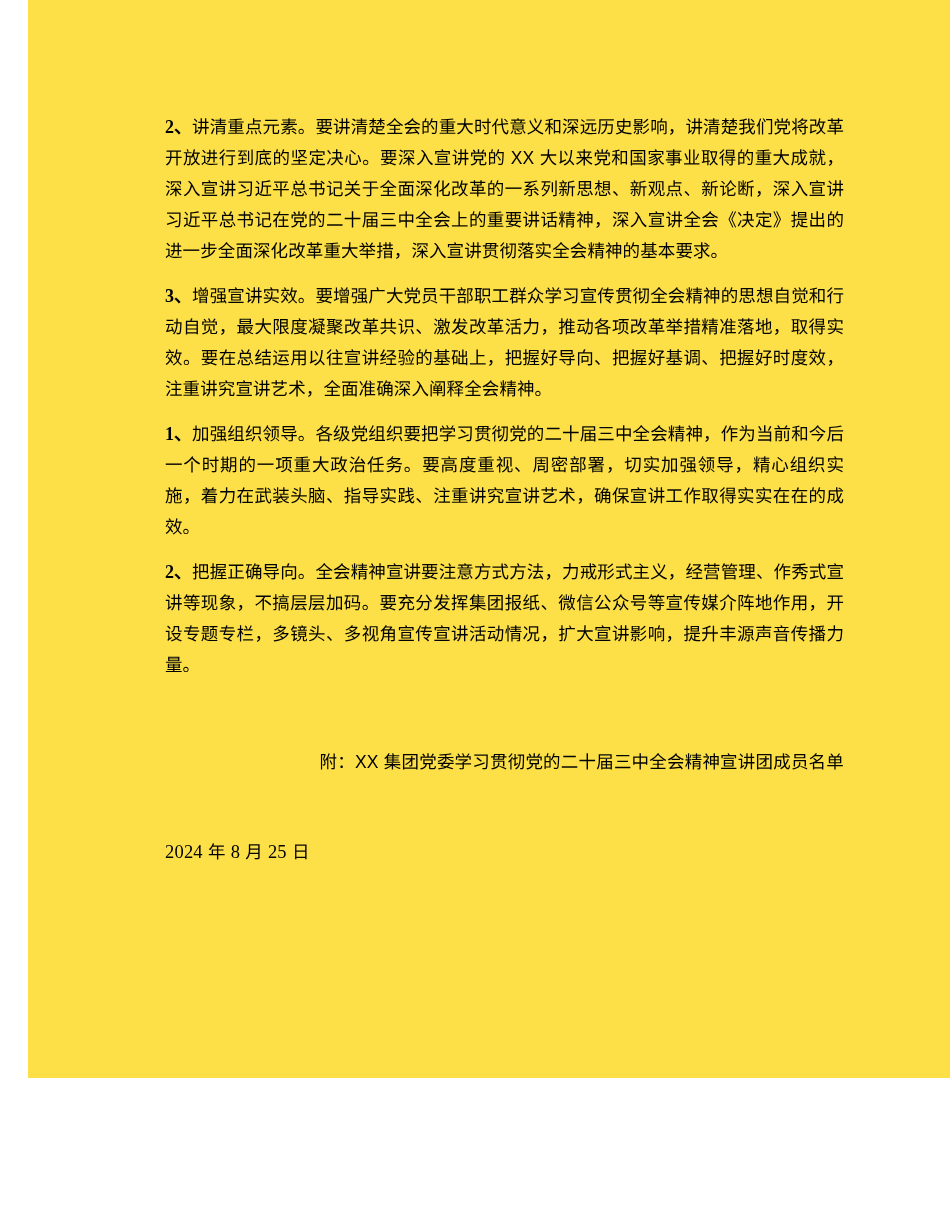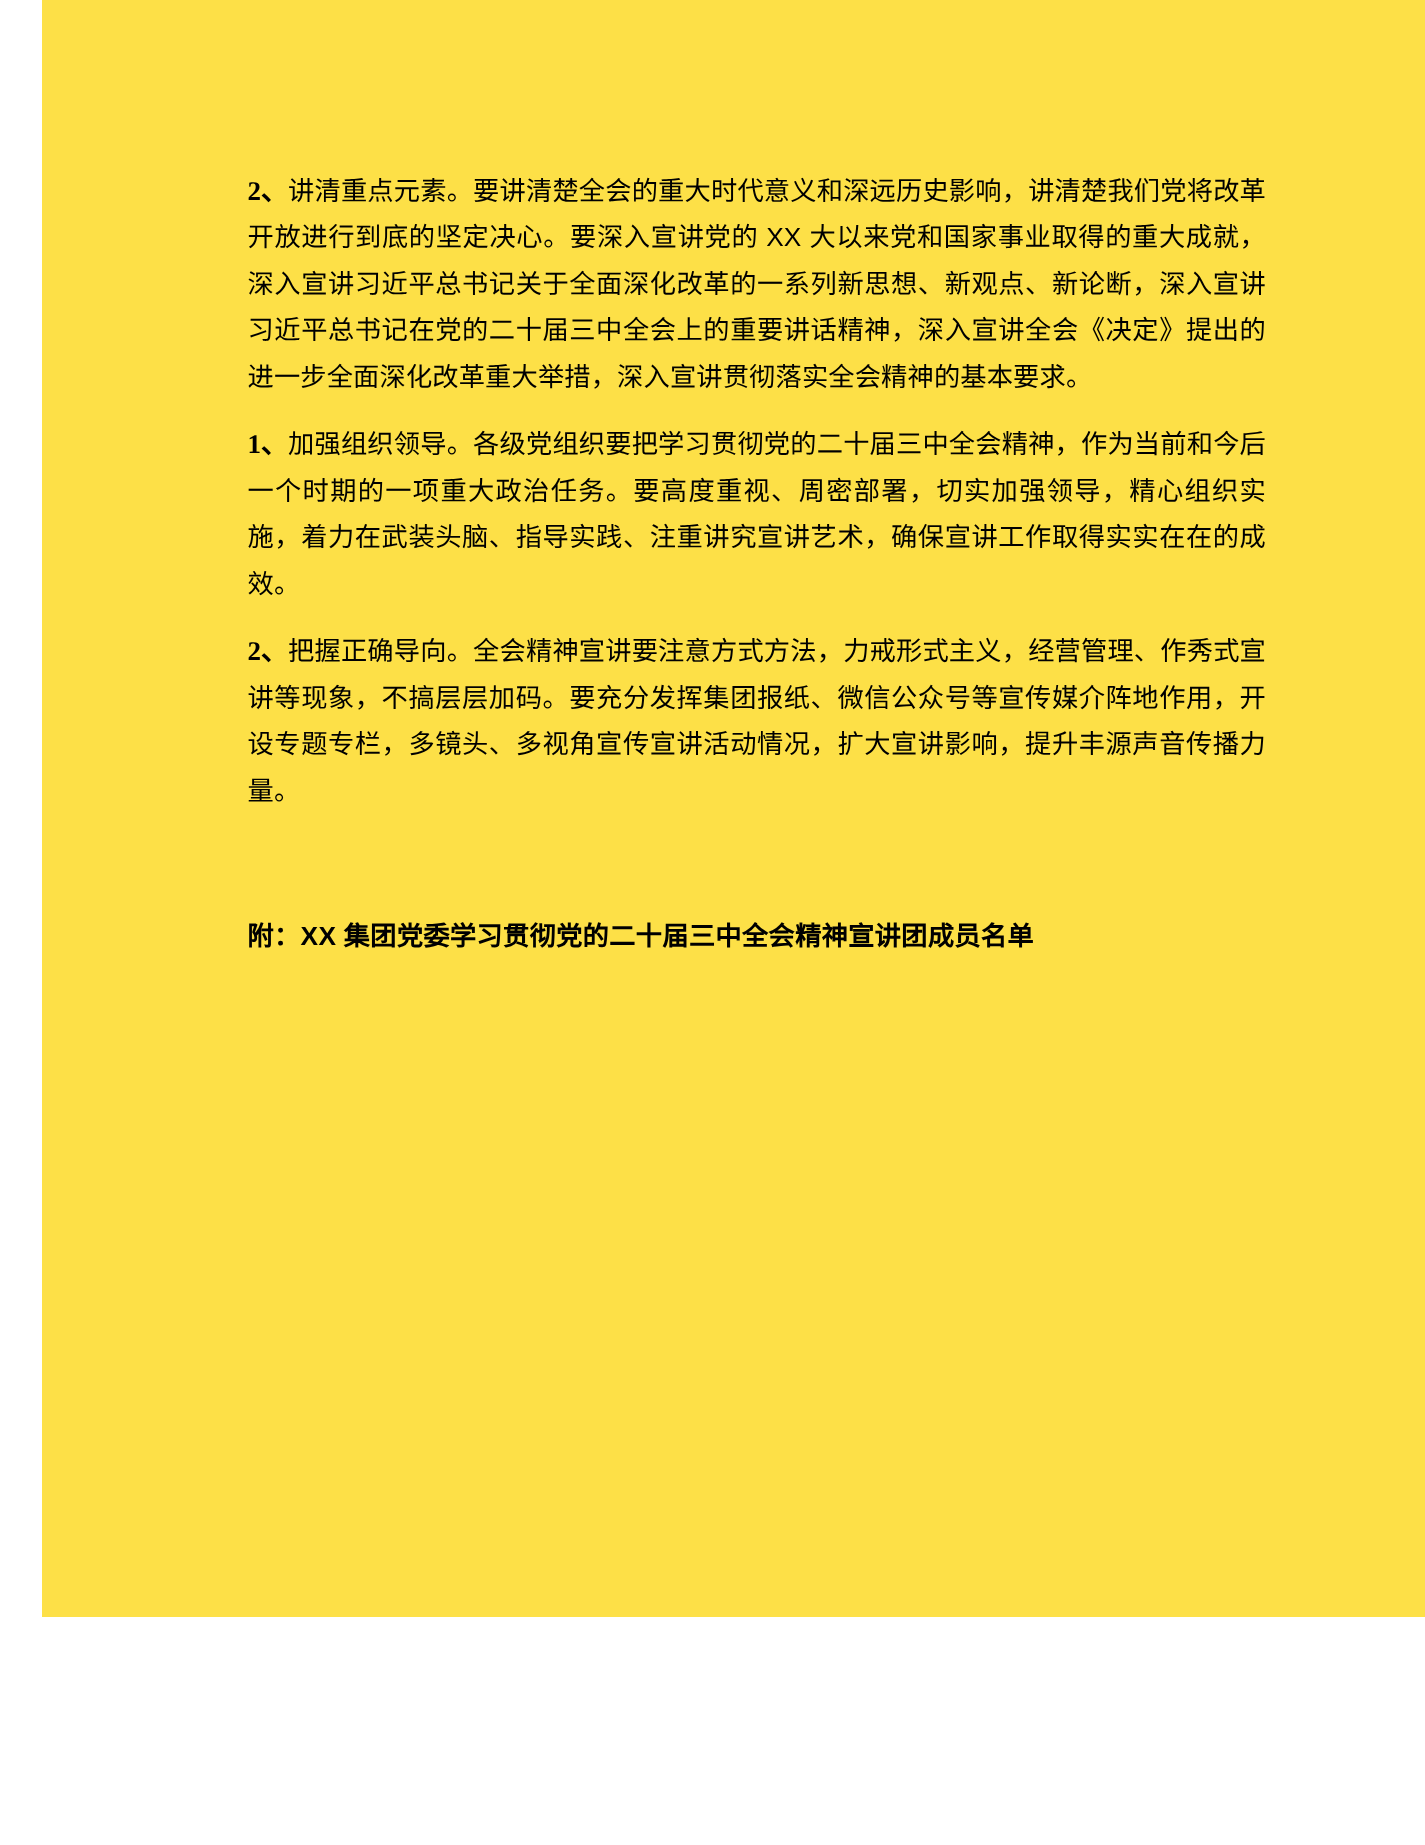"3、增强宣讲实效。要增强广大党员干部职工群众学习宣传贯彻全会精神的思想自觉和行动" p.para { html: none -> <p><span>3、</span><span>增强宣讲实效。要增强广大党员干部职工群众学习宣传贯彻全会精神的思想自觉和行动自觉，最大限度凝聚改革共识、激发改革活力，推动各项改革举措精准落地，取得实效。要在总结运用以往宣讲经验的基础上，把握好导向、把握好基调、把握好时度效，注重讲究宣讲艺术，全面准确深入阐释全会精神。</span></p> }
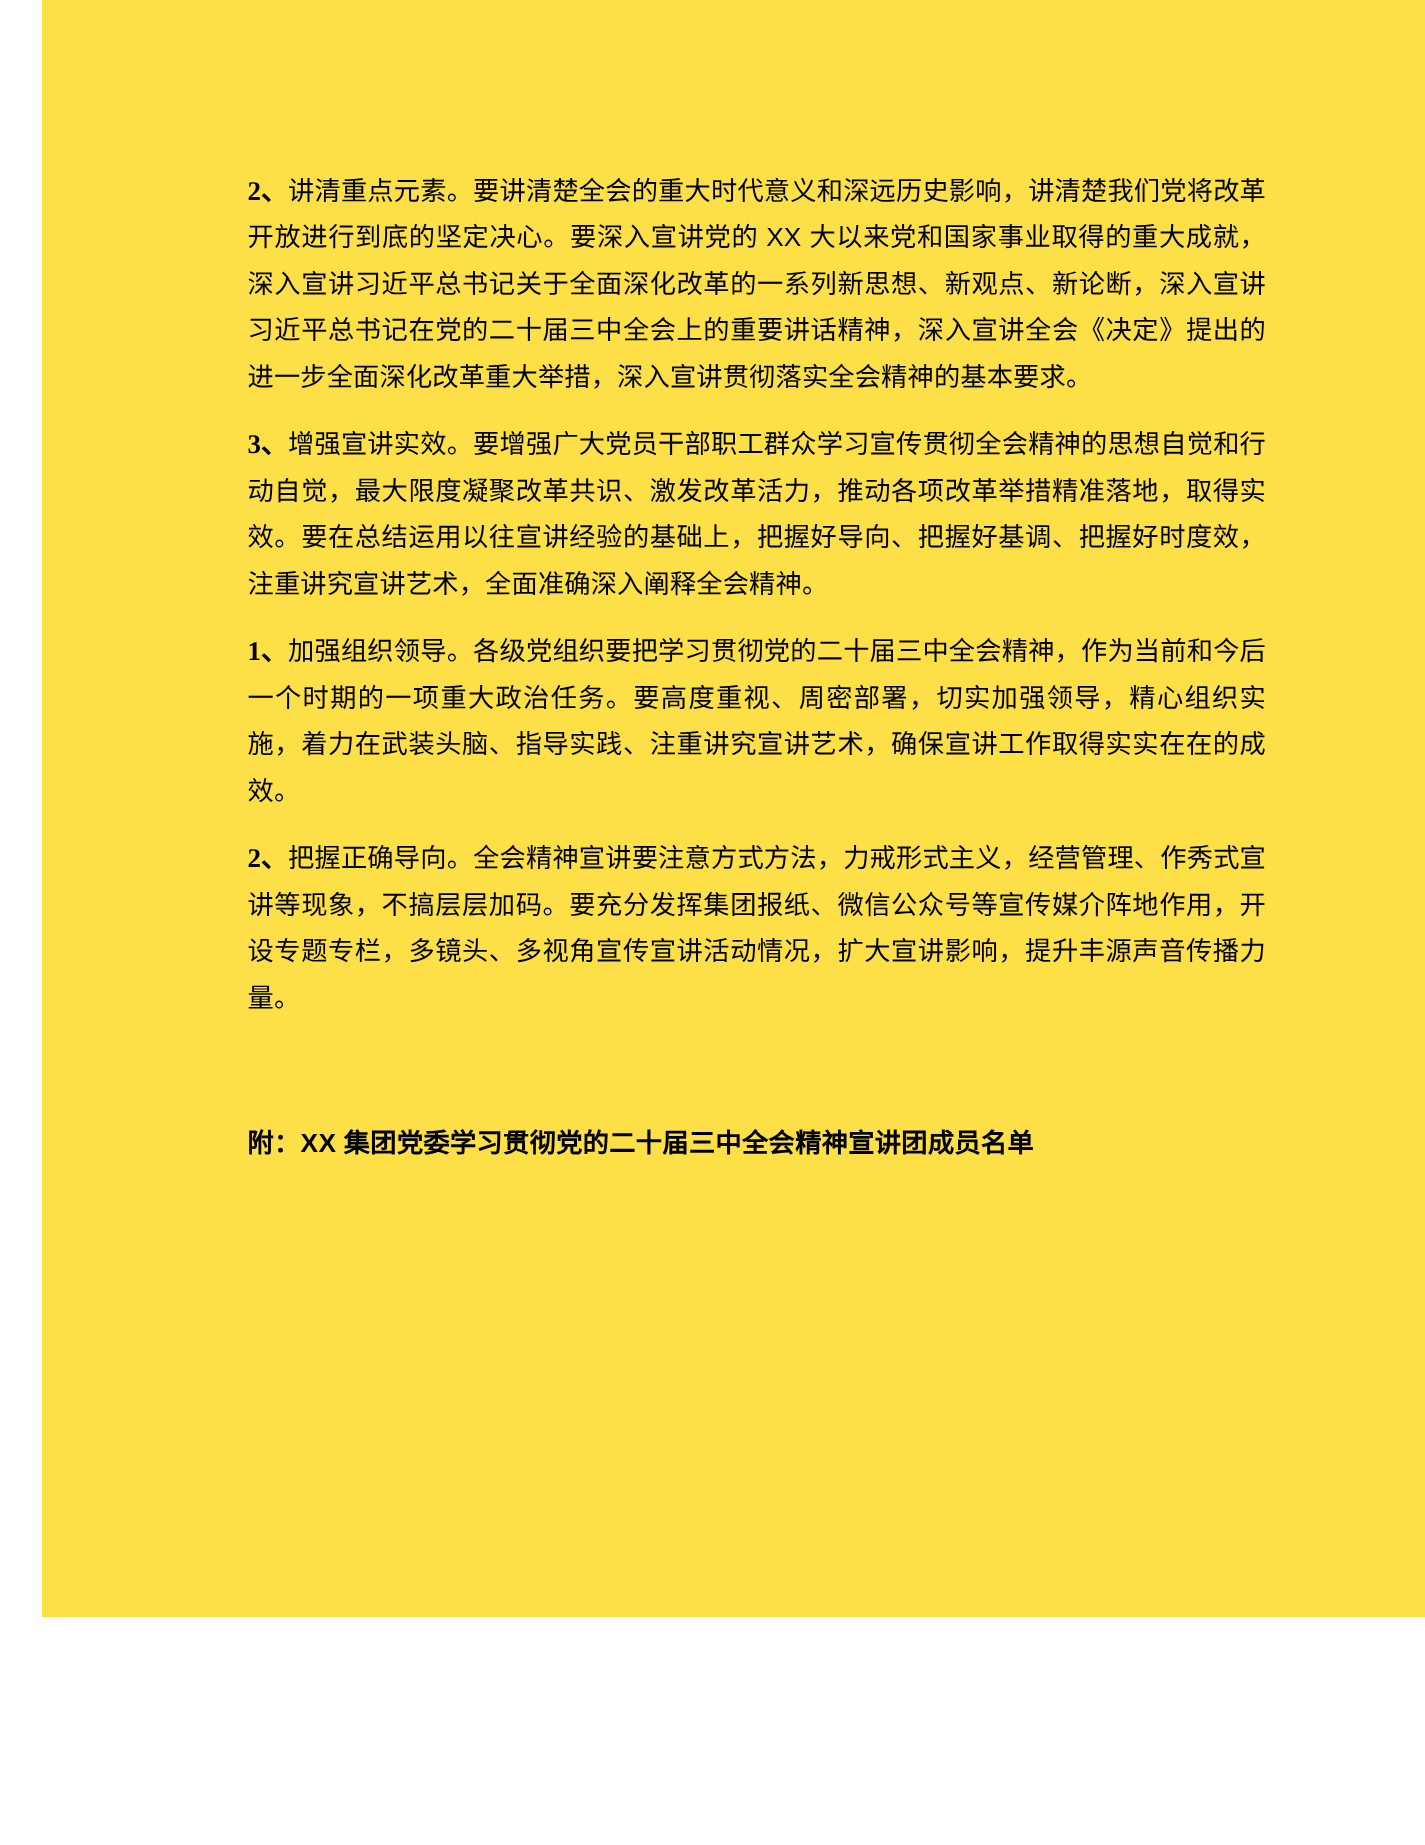"附：XX 集团党委学习贯彻党的二十届三中全会精神宣讲团成员名单" .attachment { font-weight: 700 -> 400; text-align: none -> right }
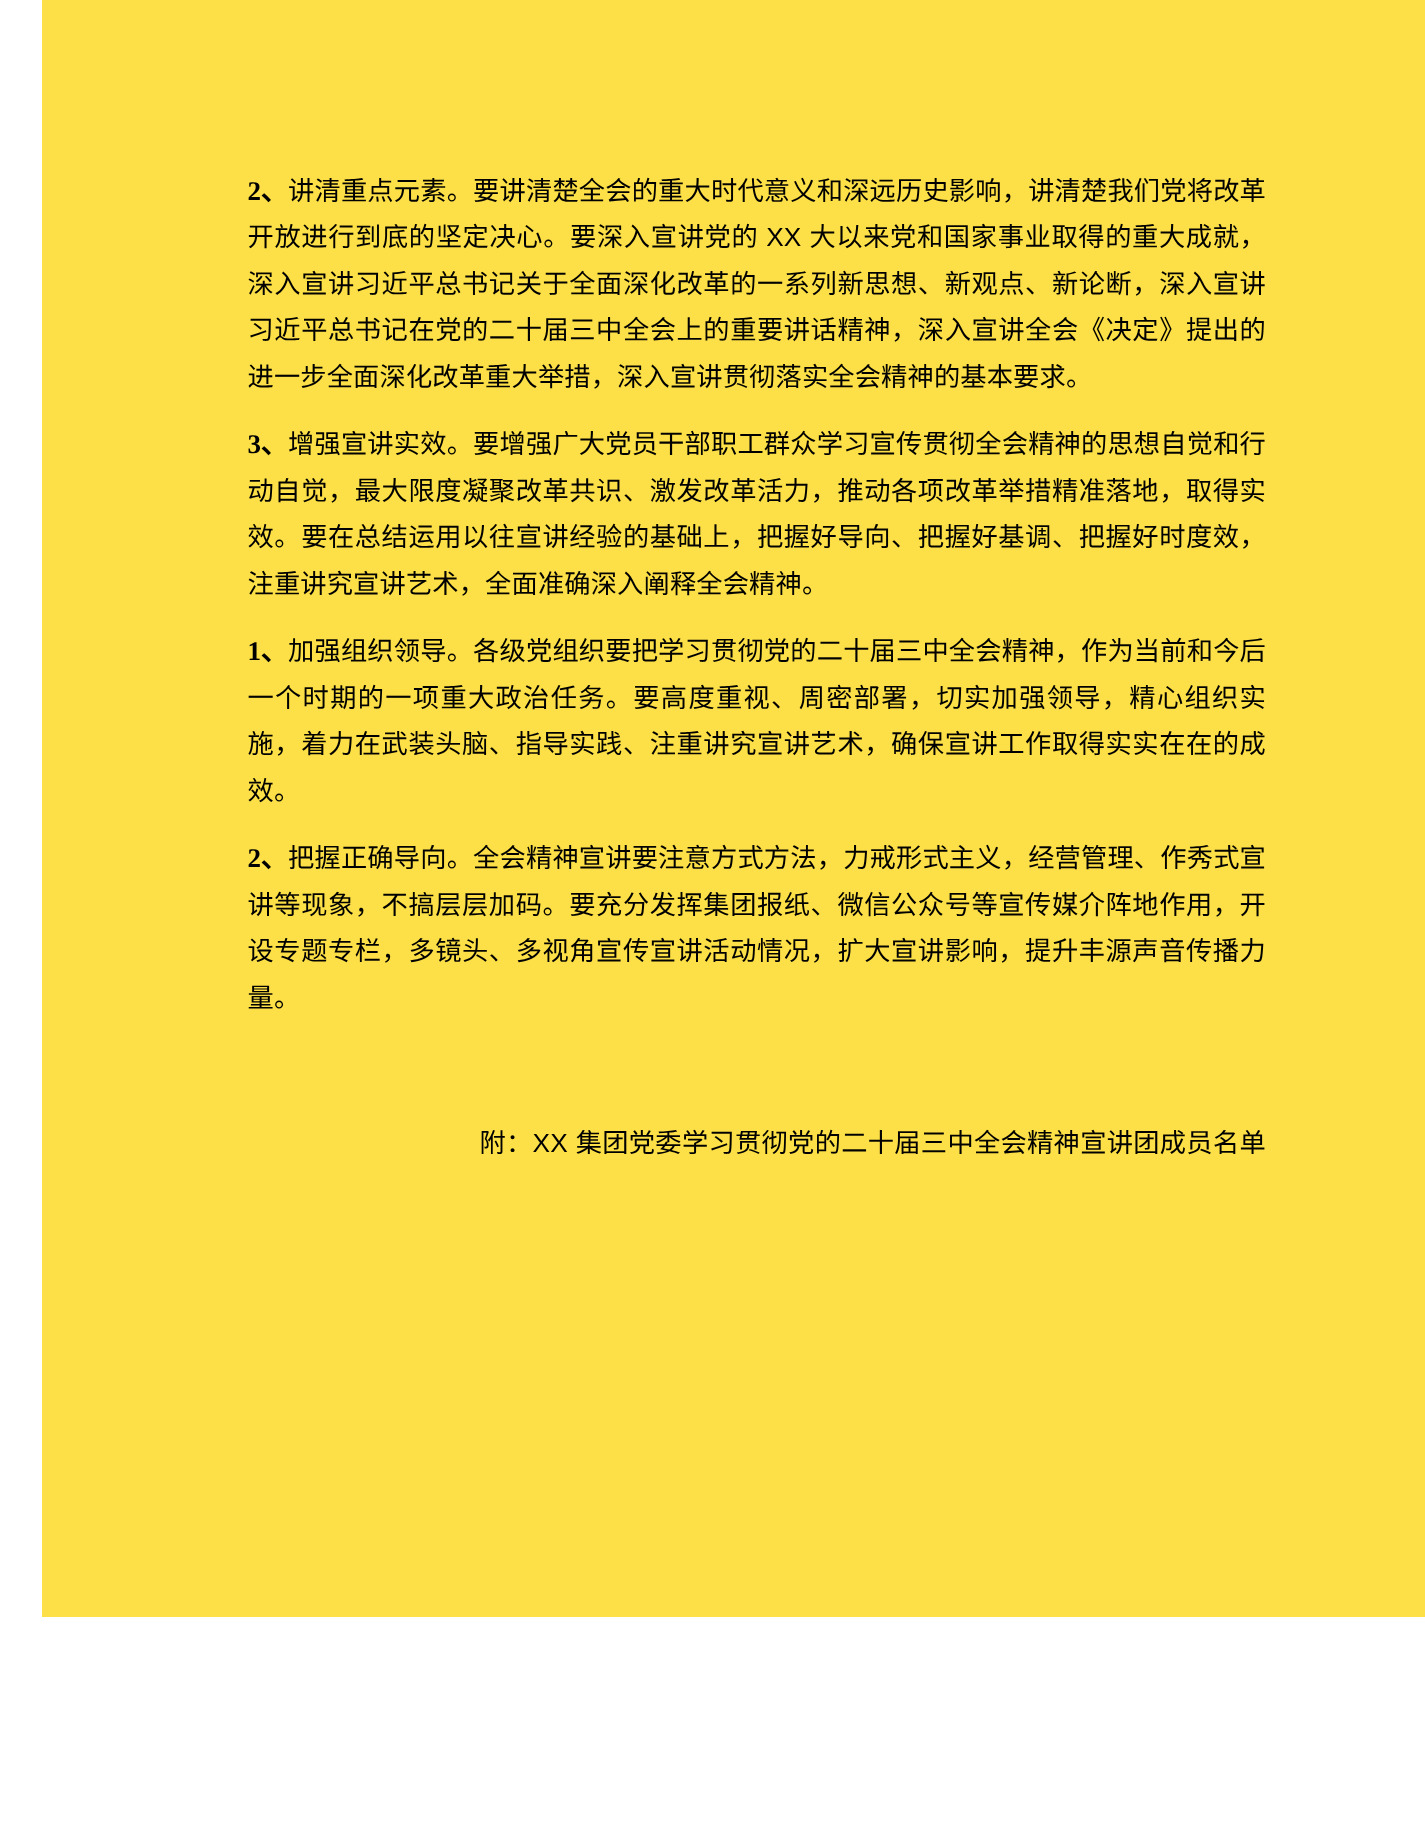"2024 年 8 月 25" p.date-line { html: none -> <p><span>2024</span>&nbsp;<span>年</span>&nbsp;<span>8</span>&nbsp;<span>月</span>&nbsp;<span>25</span>&nbsp;<span>日</span></p> }
